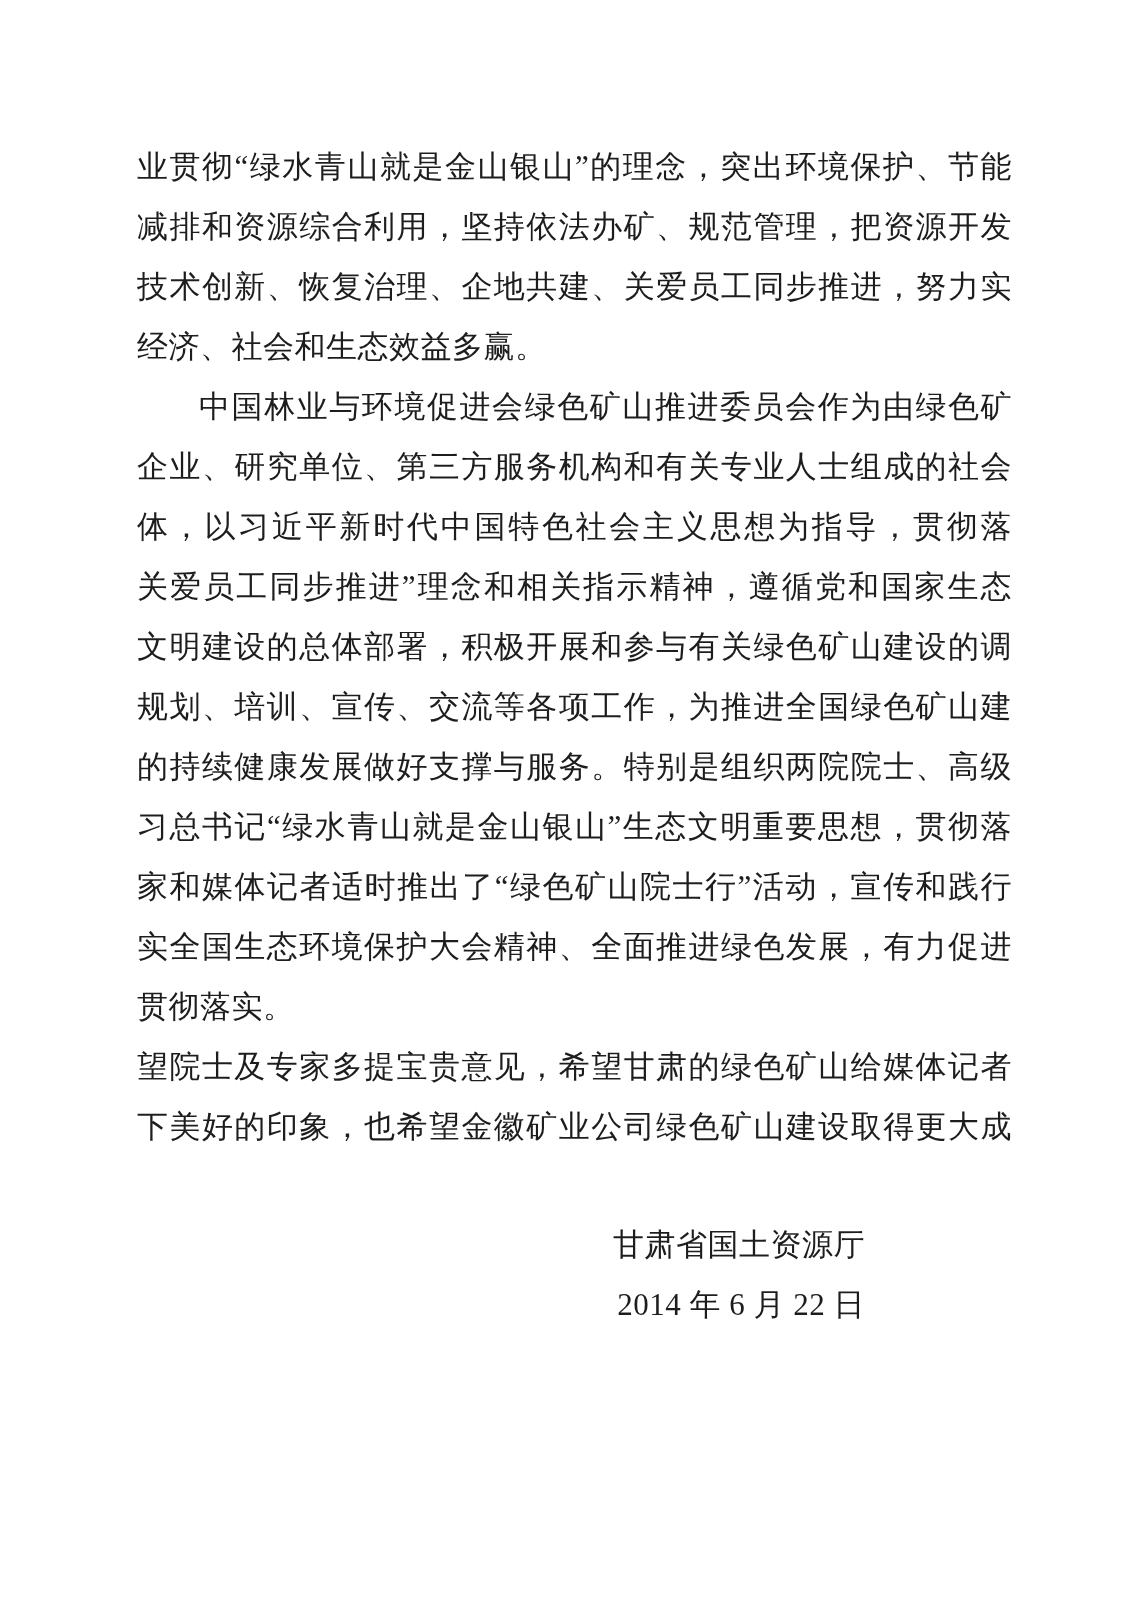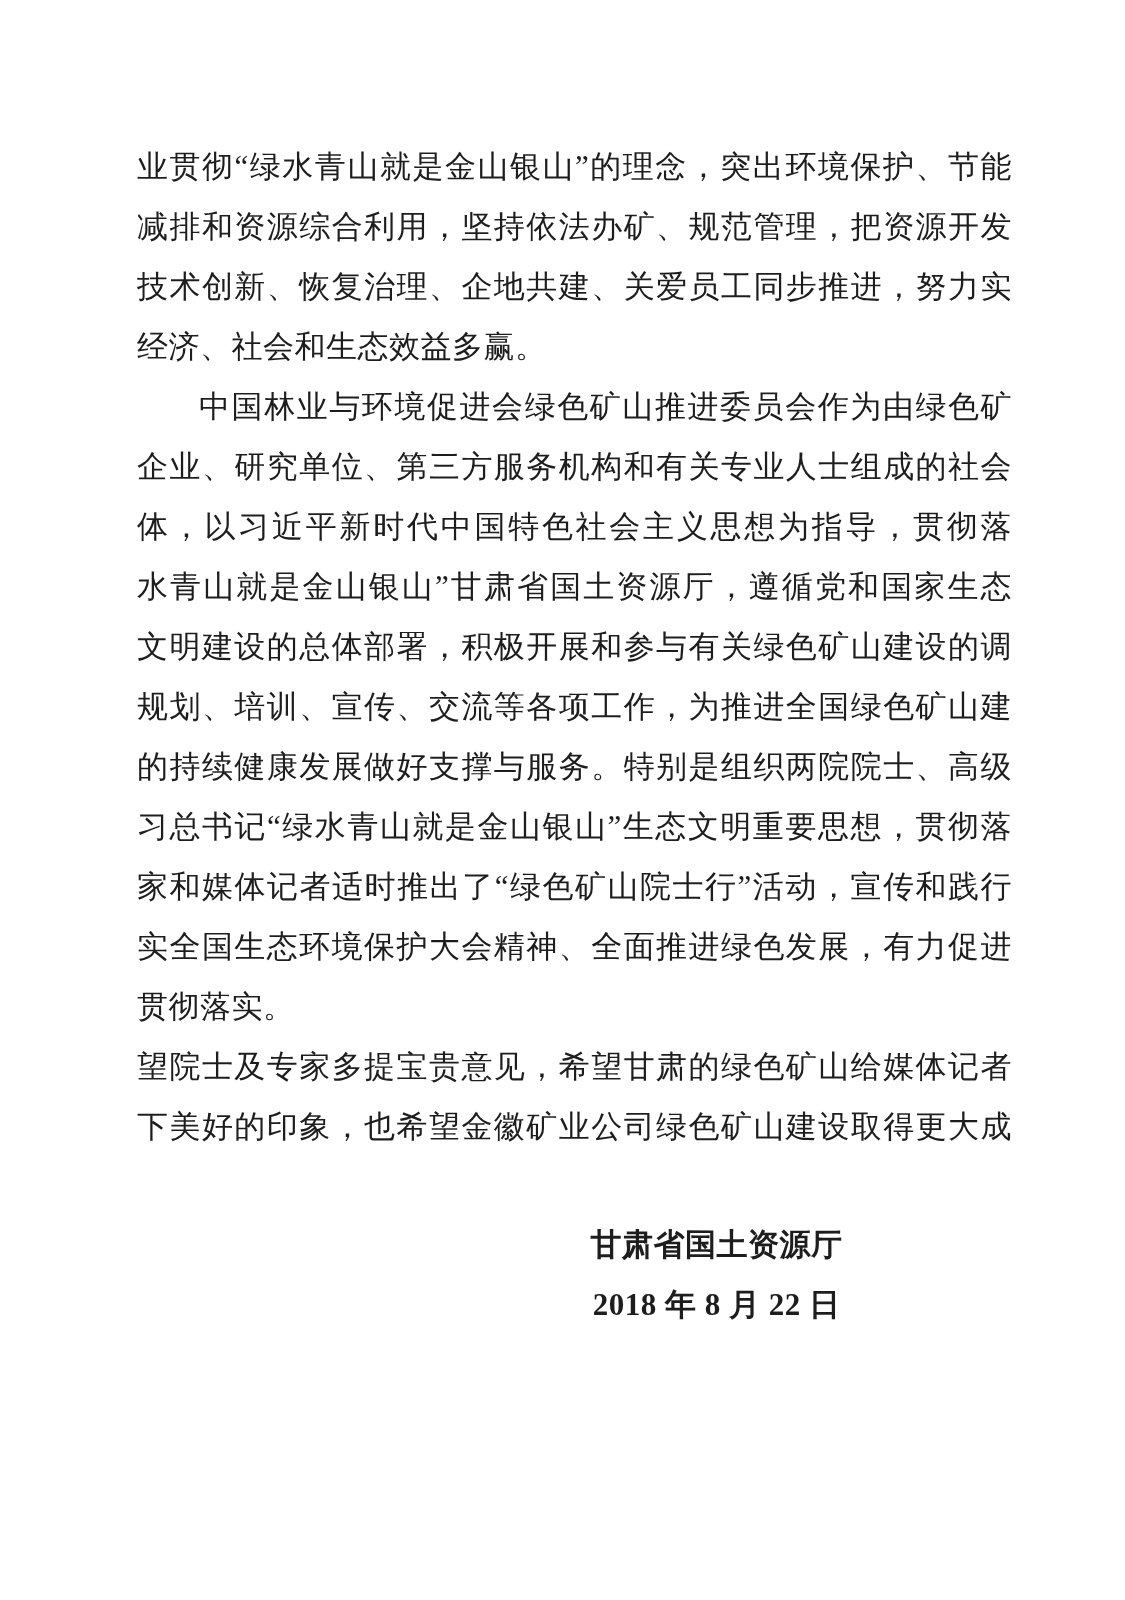"水青山就是金山银山”甘肃省国土资源厅，遵循党和国家生态" div.line { text: 水青山就是金山银山”甘肃省国土资源厅 -> 关爱员工同步推进”理念和相关指示精神 }
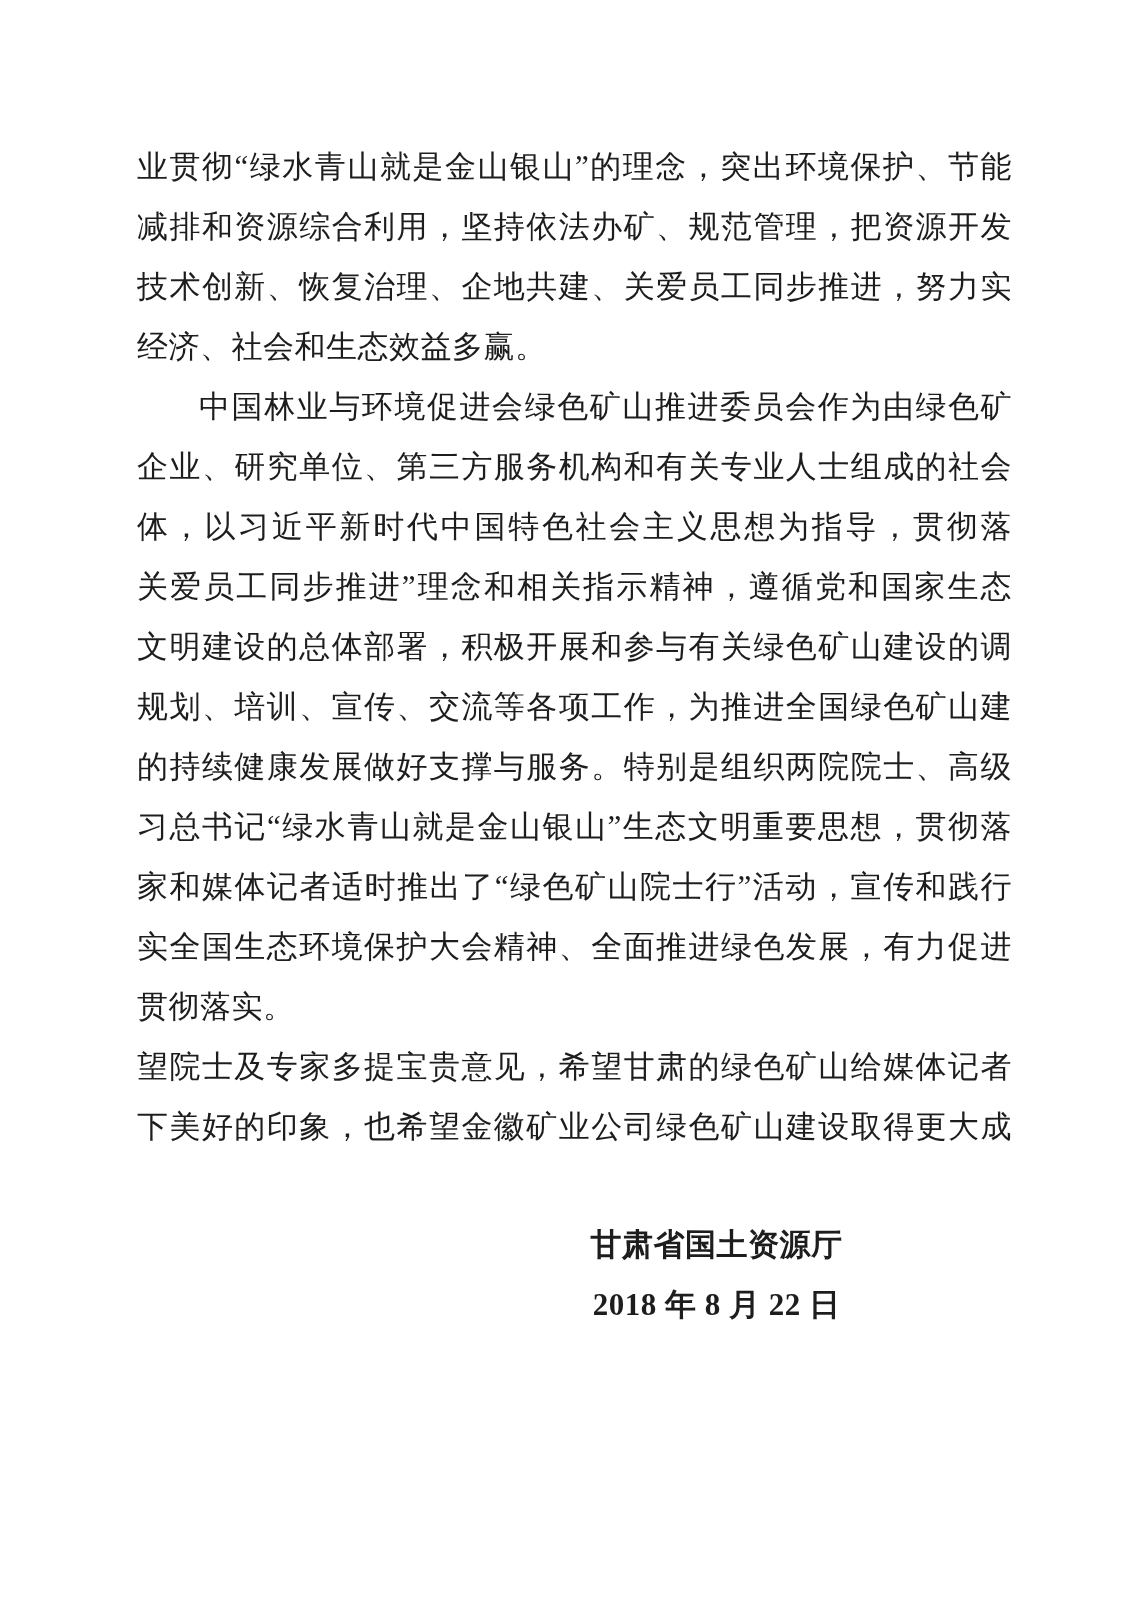"甘肃省国土资源厅" .sig-line { font-weight: bold -> none; text-align: center -> right }
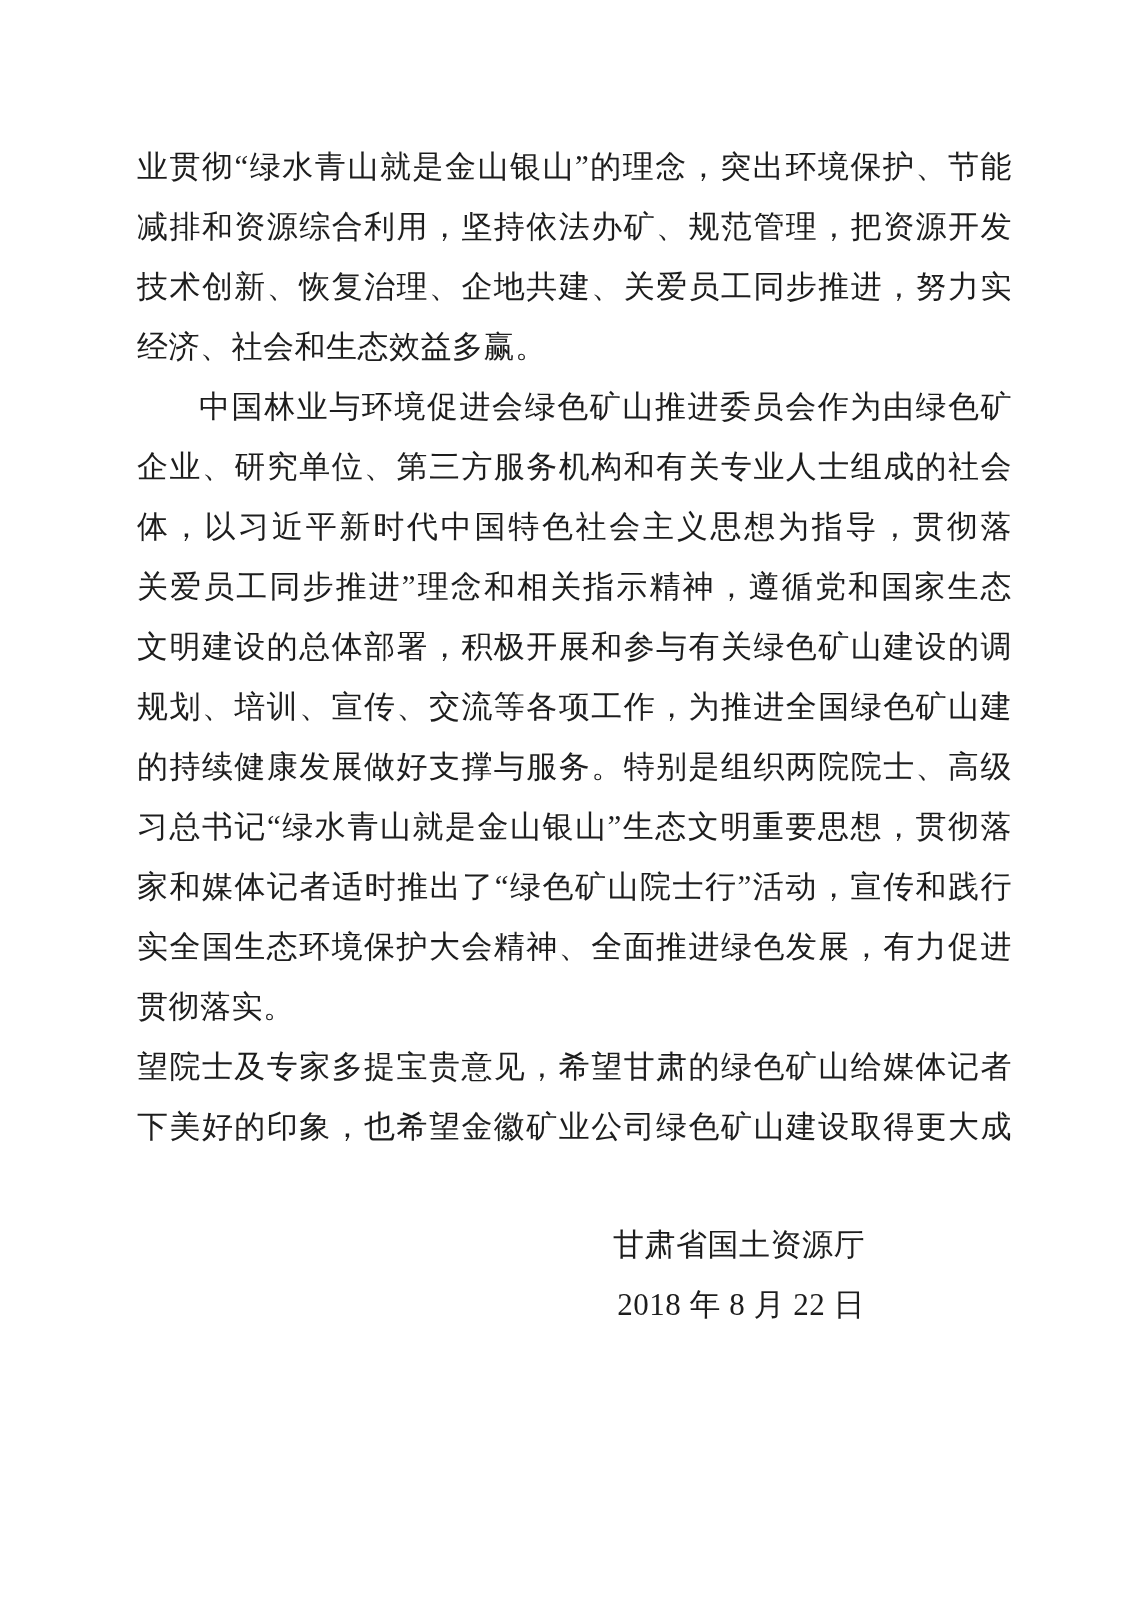"2018 年 8 月 22" div.sig-line { text: 2018 年 8 -> 2014 年 6 }
